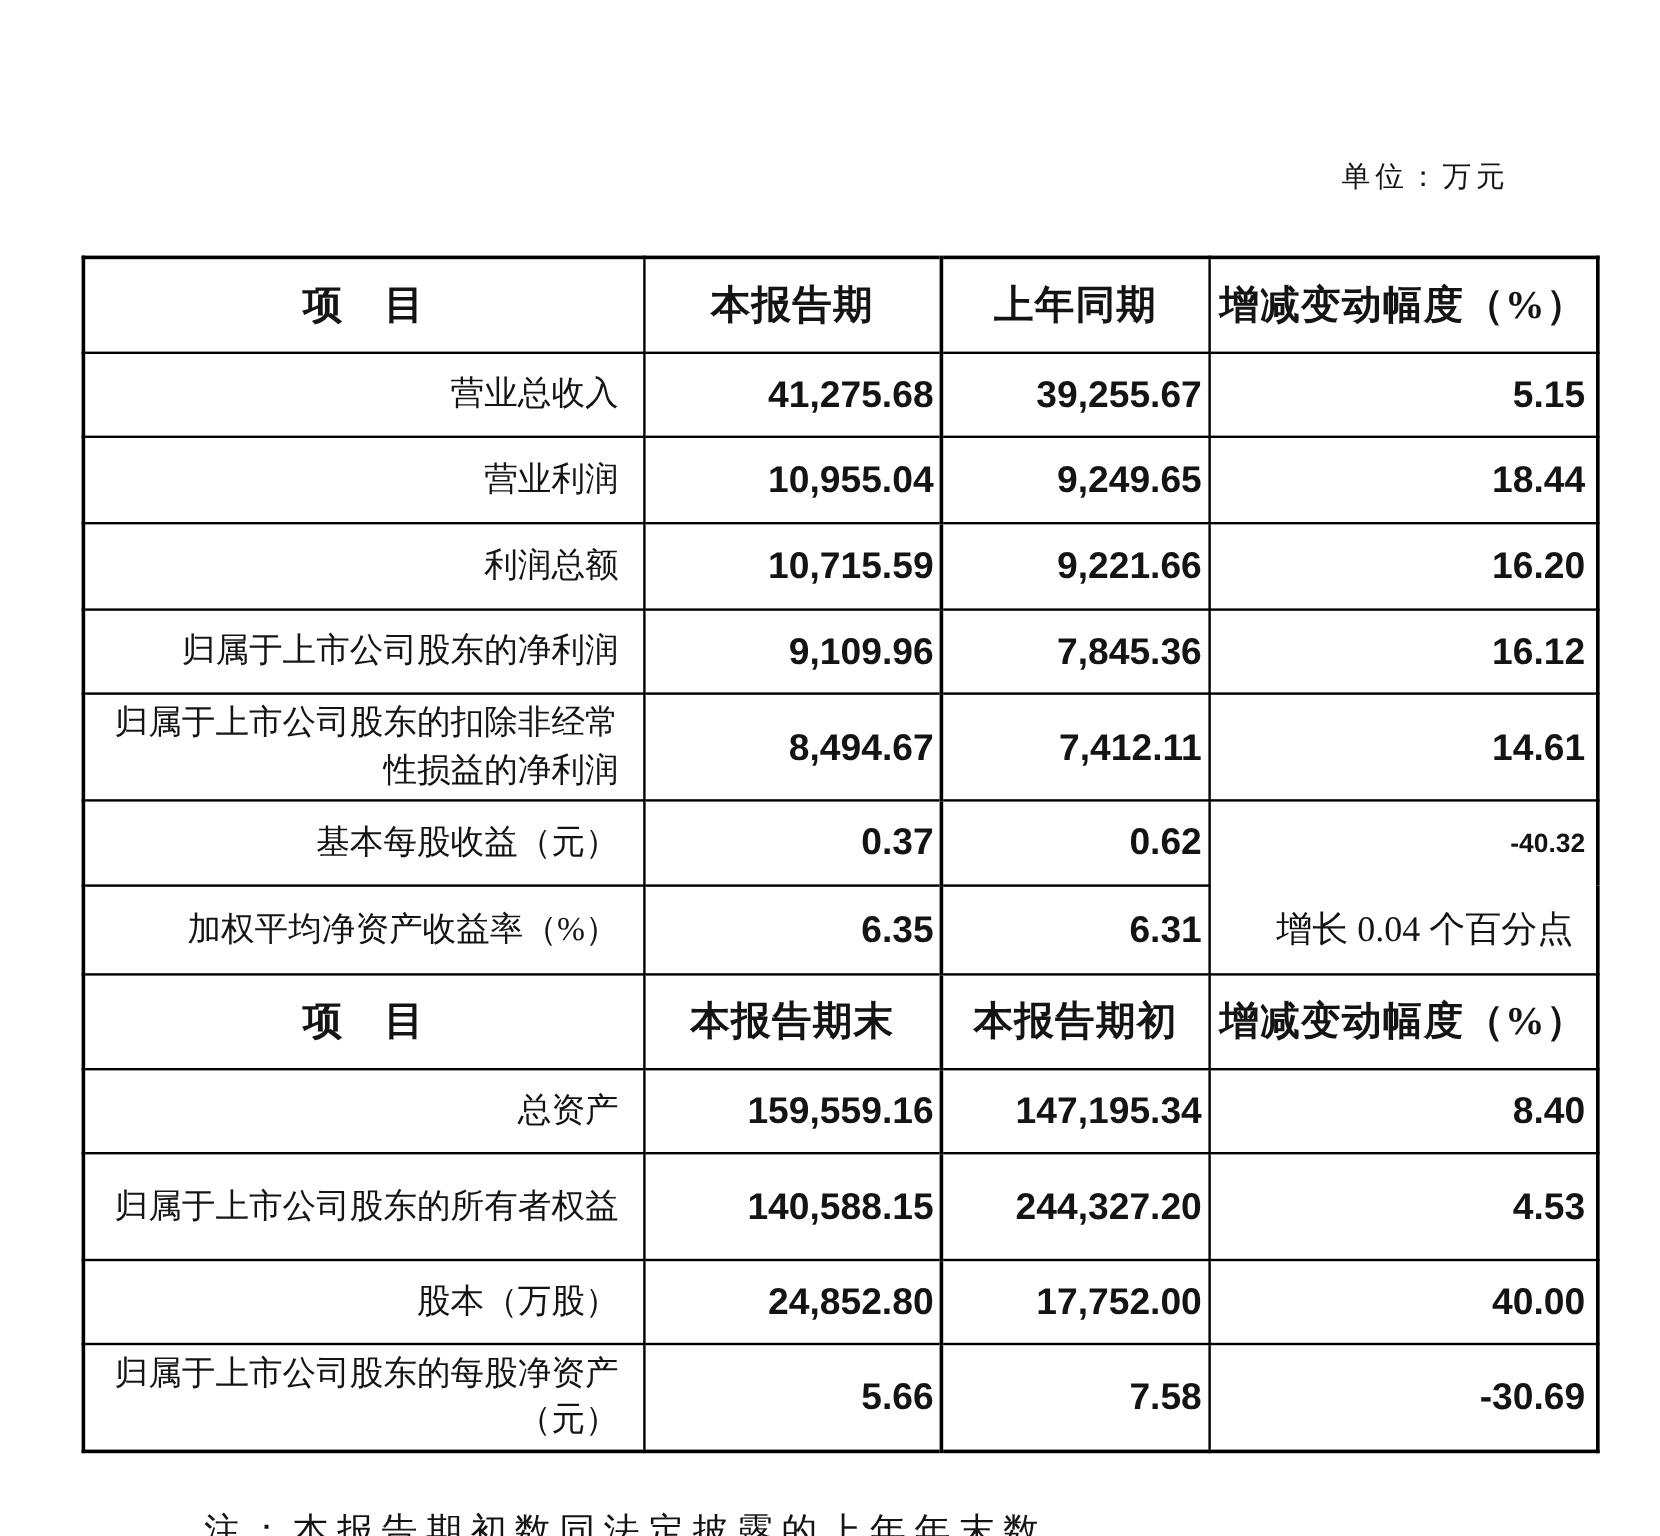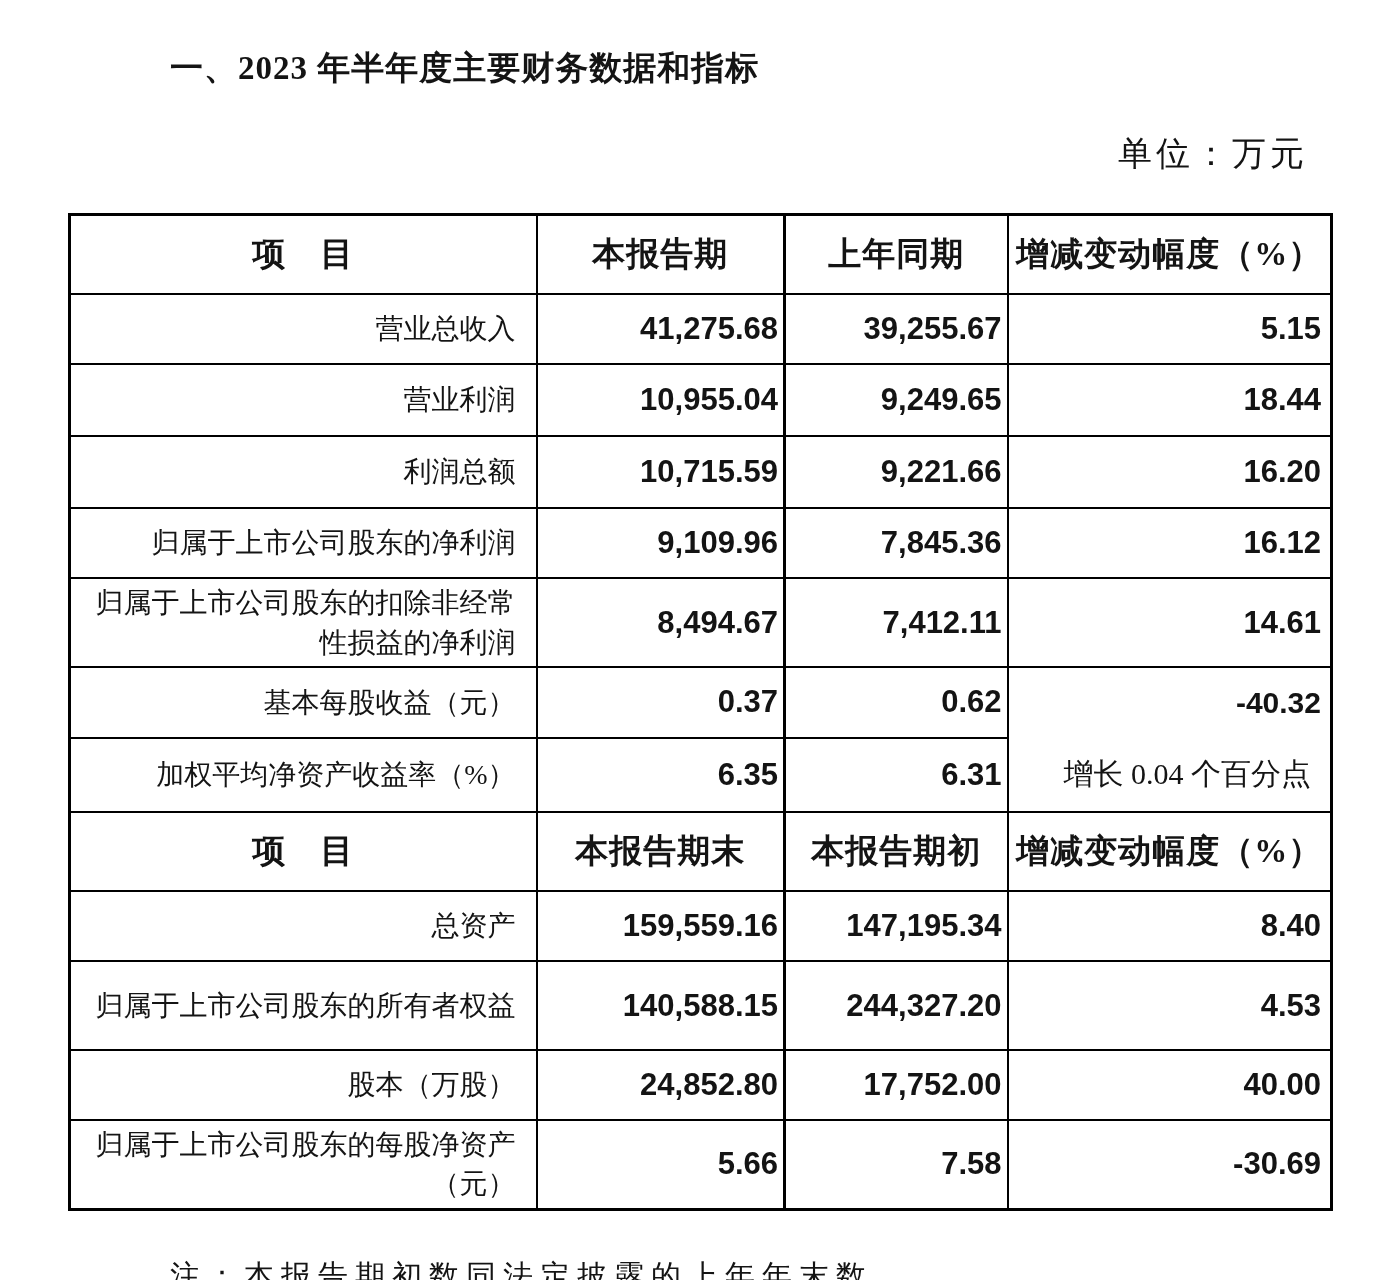"一、2023 年半年度主要财务数据和指标" div.title { html: <div>一、2023 年半年度主要财务数据和指标</div> -> none }
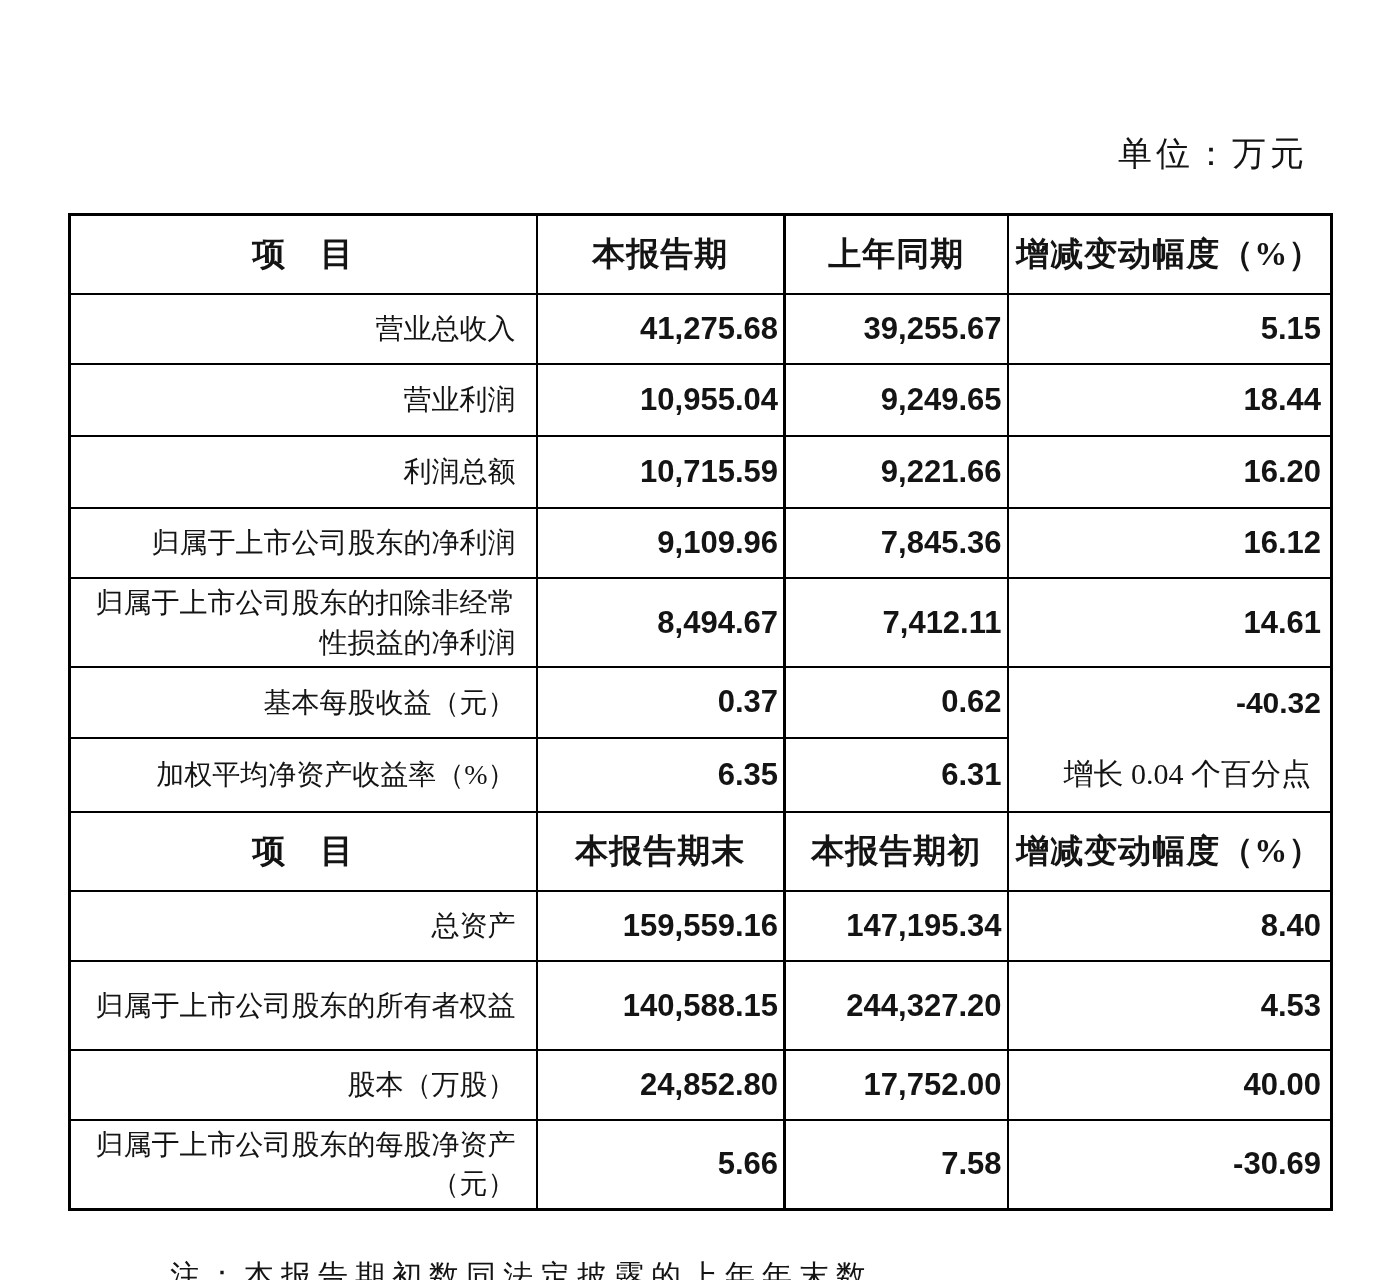"单位：万元" .unit { font-size: 34px -> 24px }
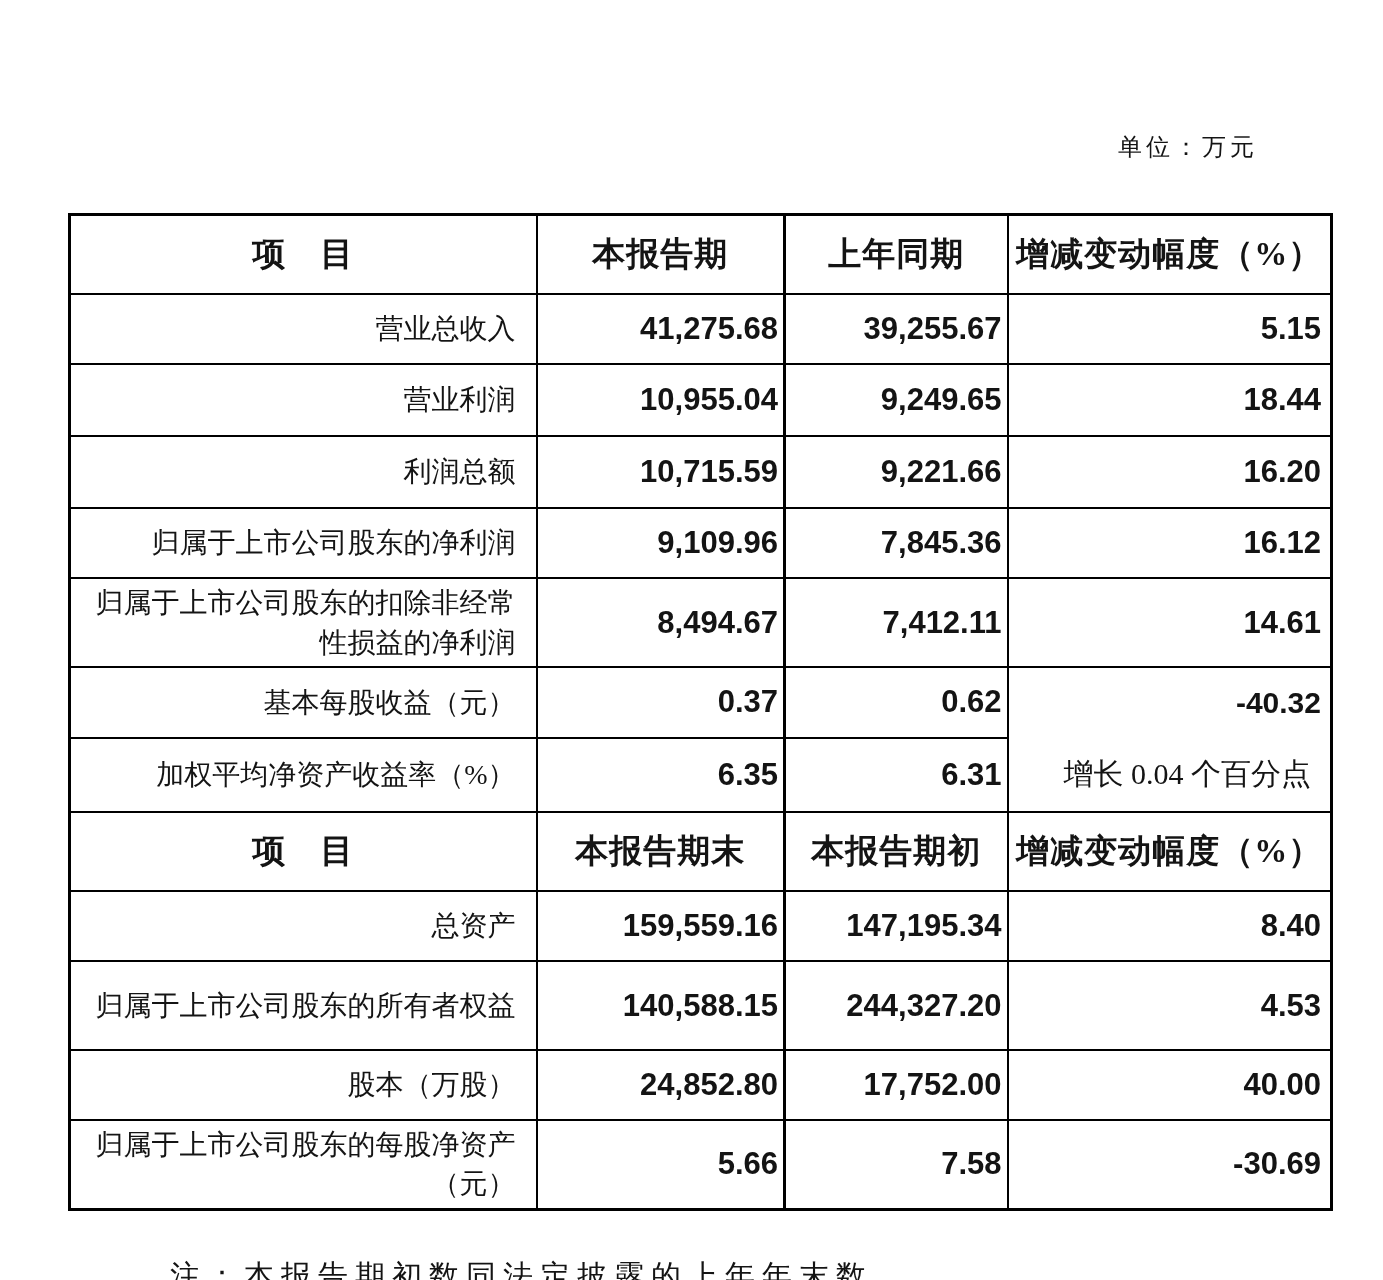"-40.32" .merged .mtop { font-size: 30px -> 22px }
